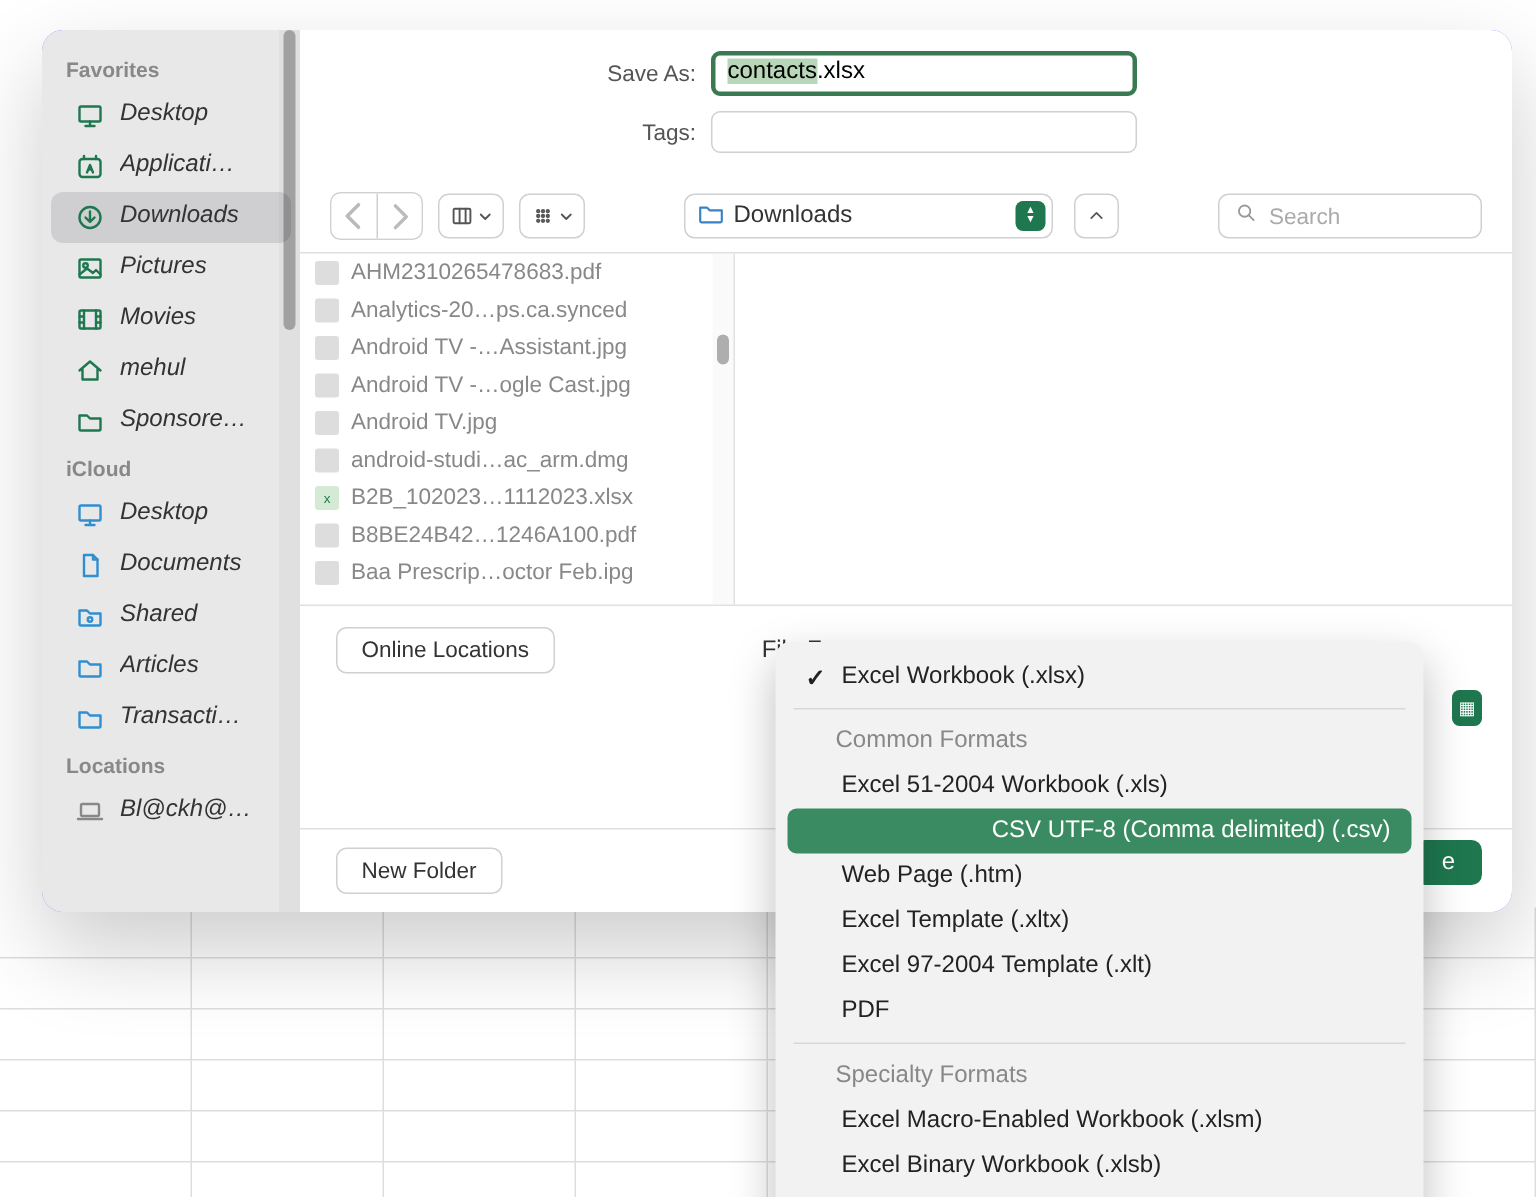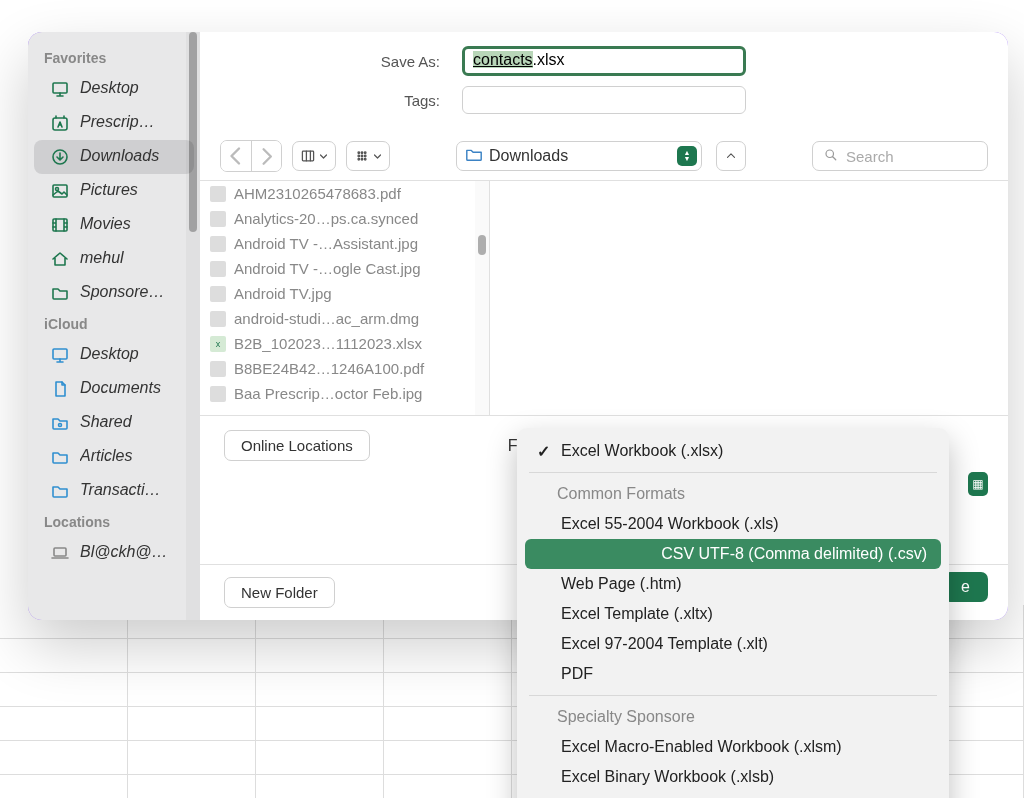"Favorites" .dialog { top: 32px -> 20px }
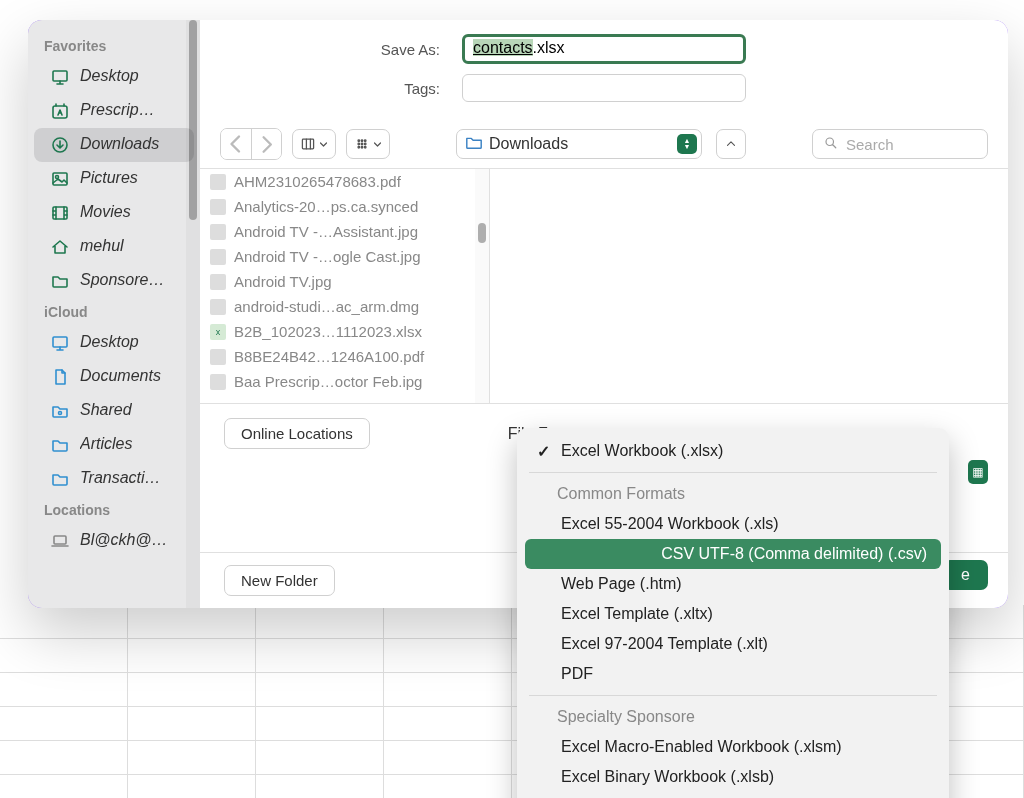"Save As:" .form-row { justify-content: space-between -> flex-end }
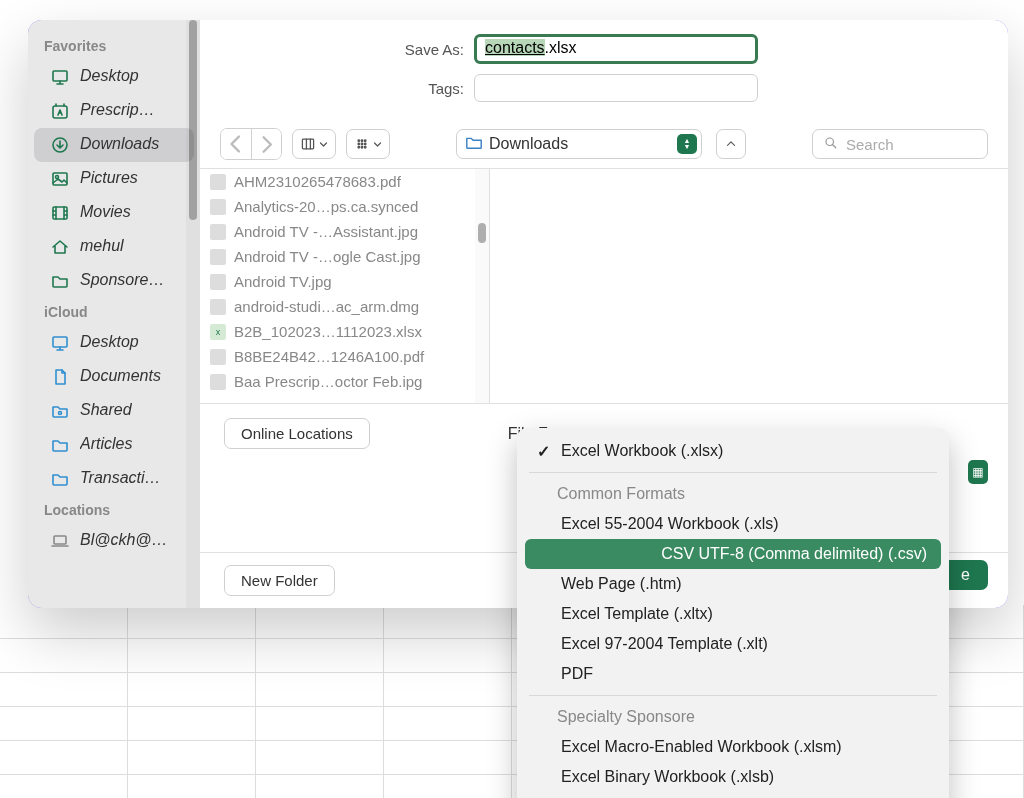"contacts" .save-as-input .sel { text-decoration: underline -> none }
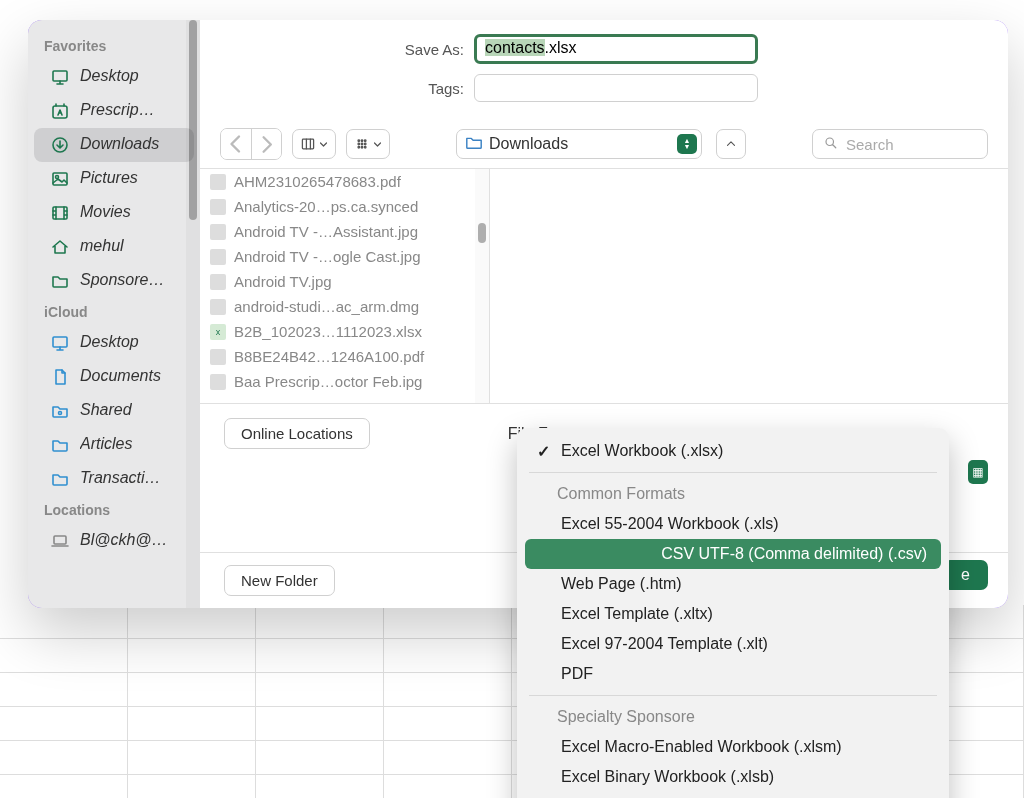"Prescrip…" span.sidebar-label { text: Prescrip -> Applicati }
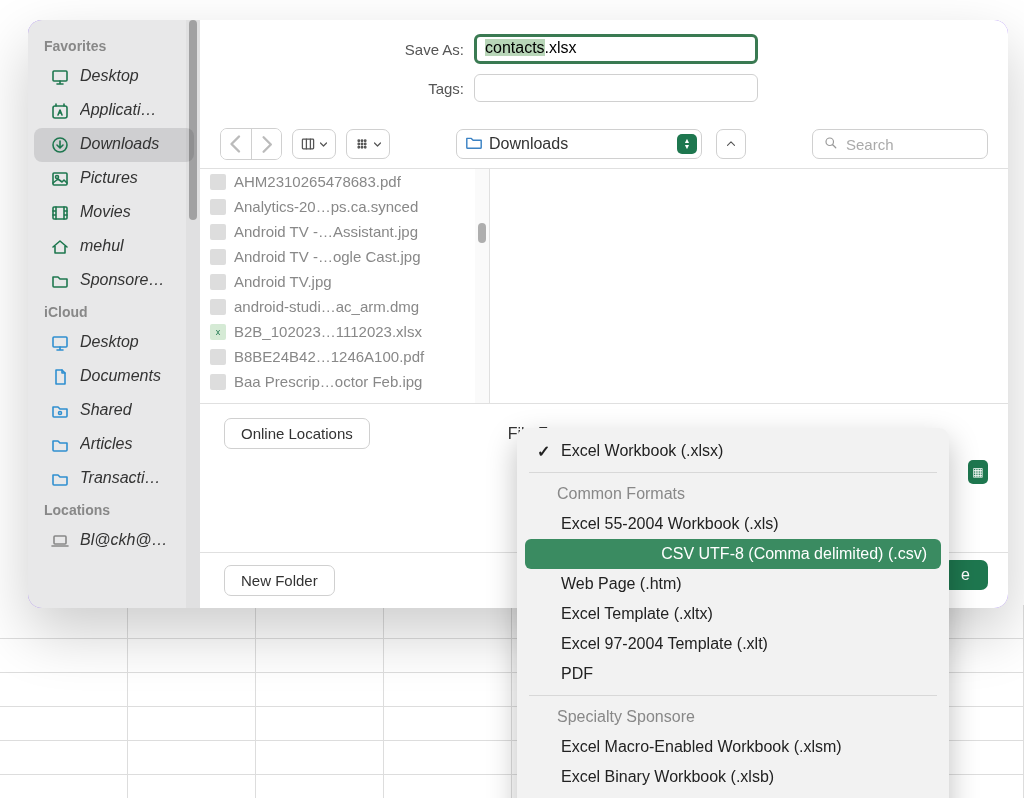"Excel 55-2004 Workbook (.xls)" div.dd-item { text: 55-2004 -> 51-2004 }
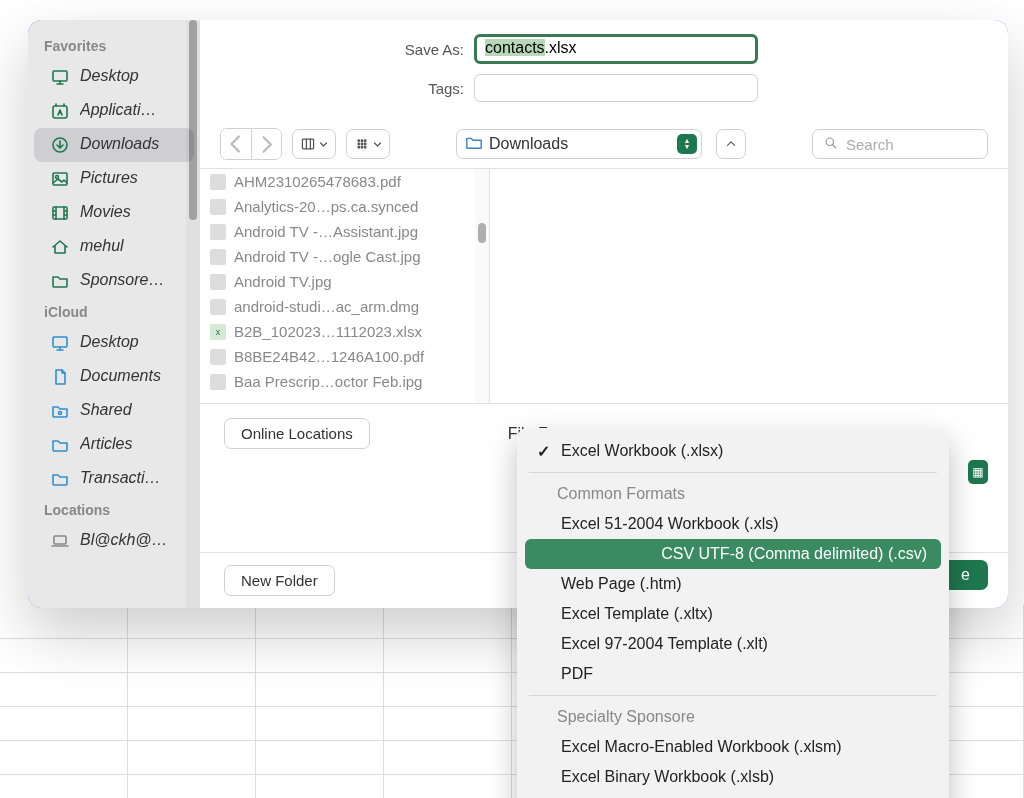"Specialty Sponsore" div.dd-section { text: Sponsore -> Formats }
